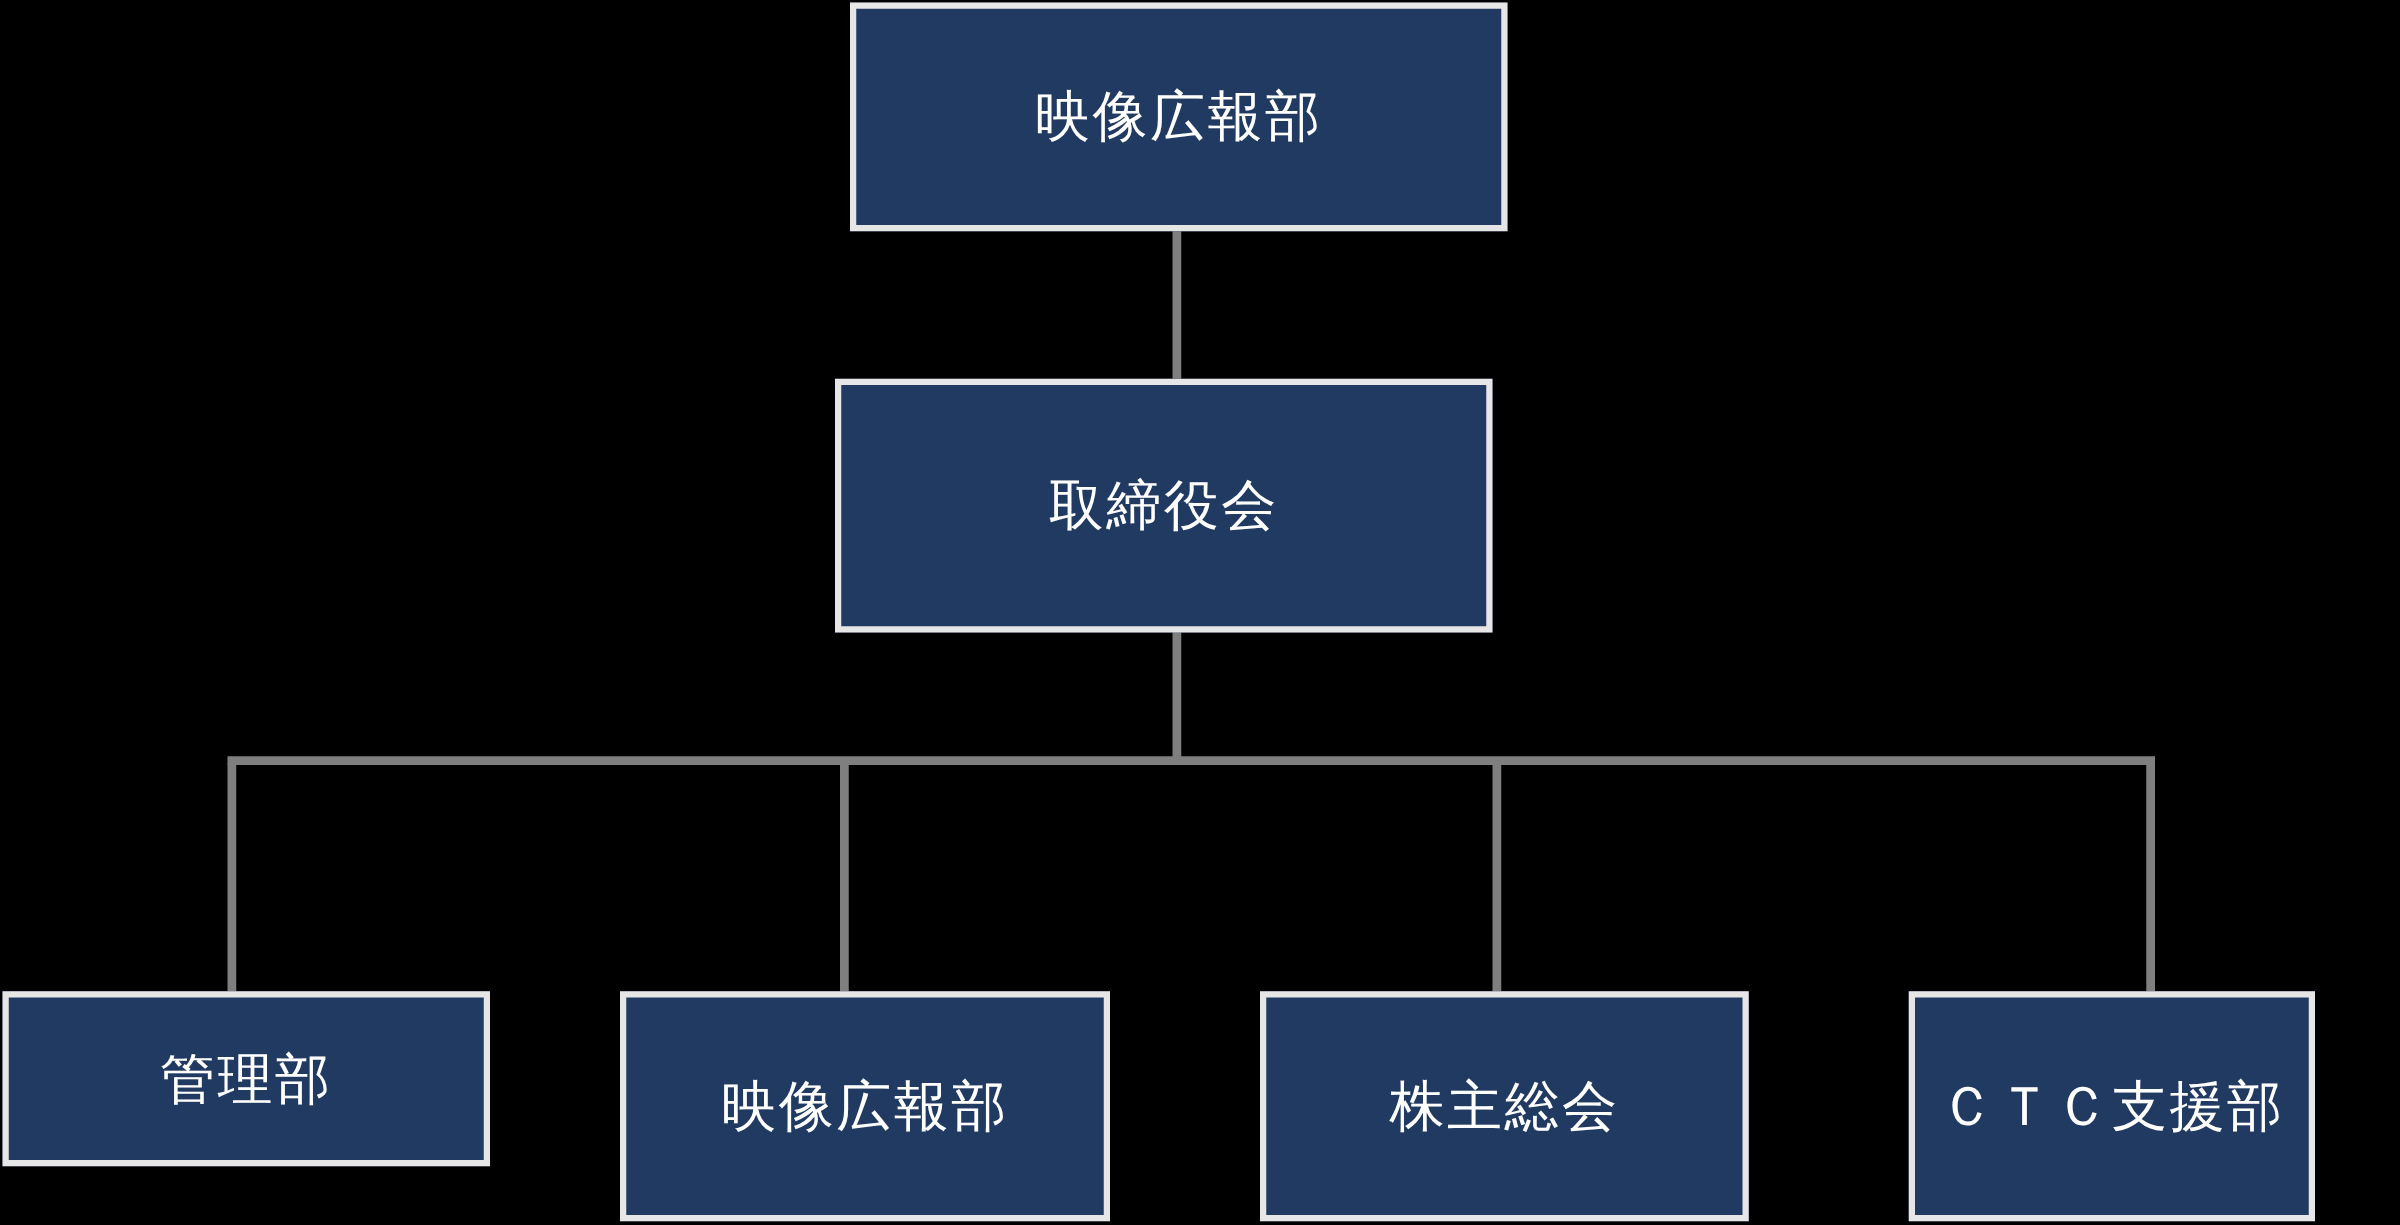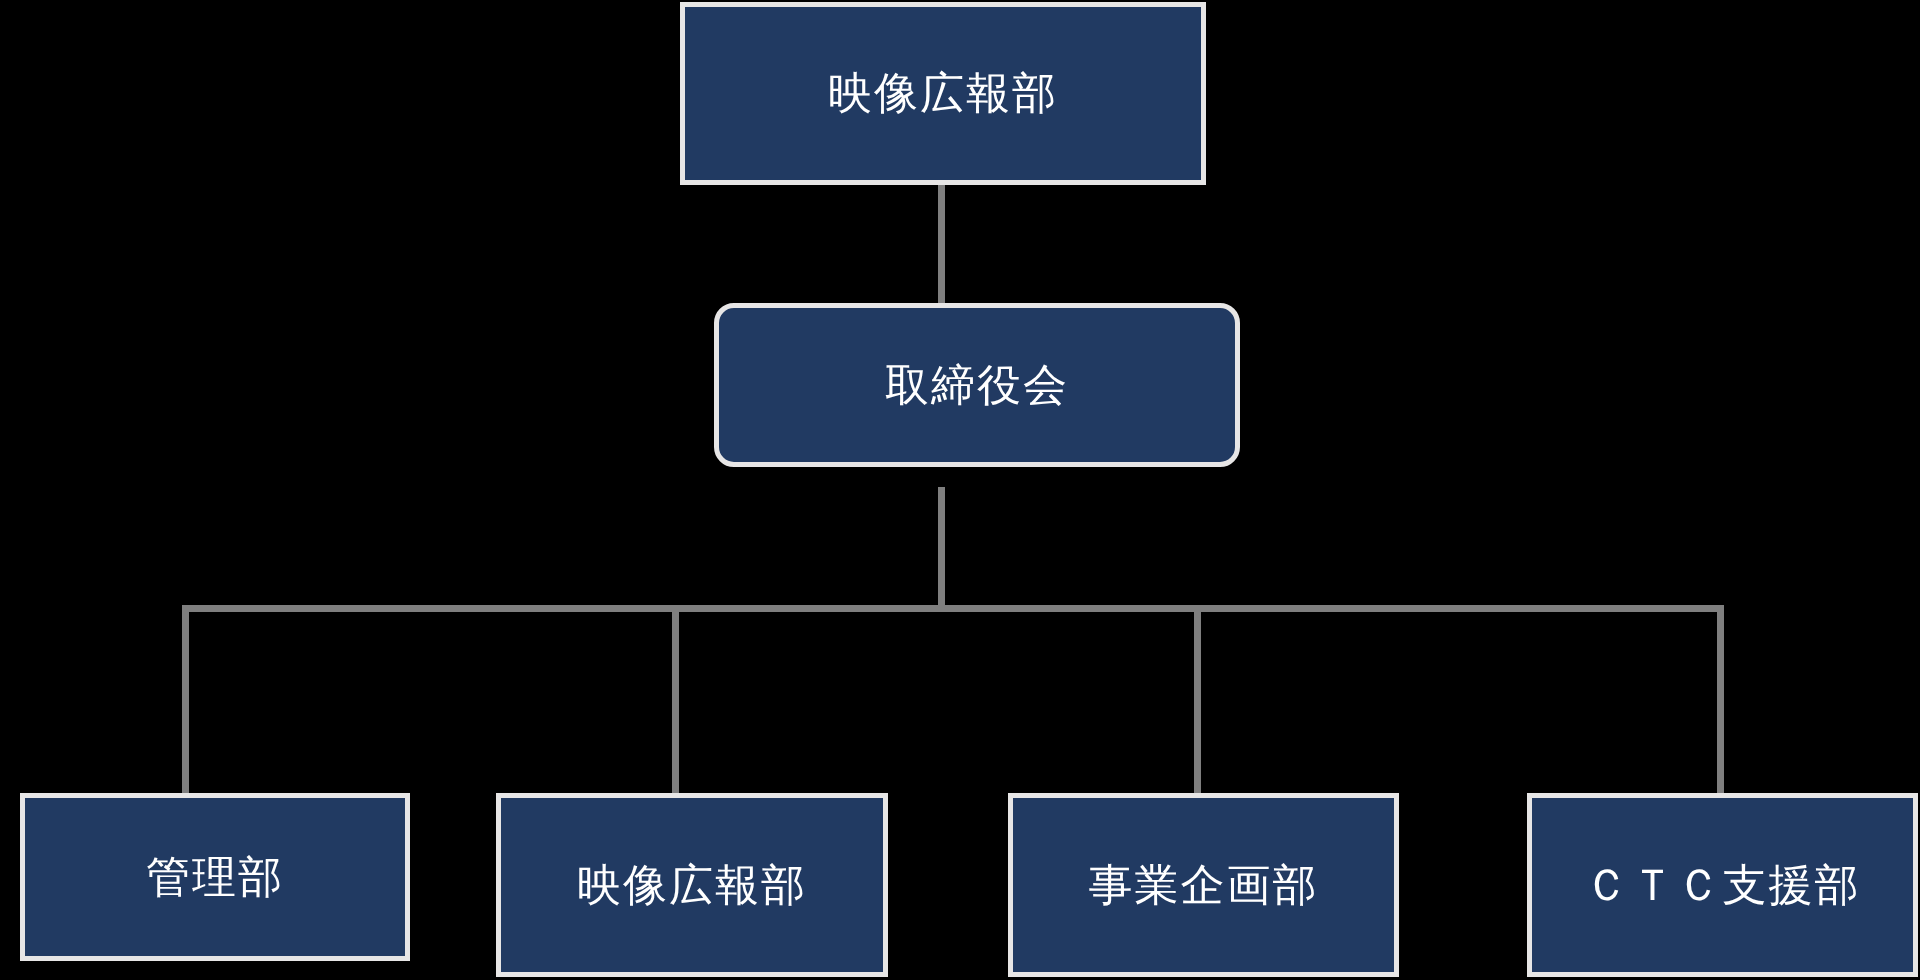"取締役会" #node-middle { border-radius: 20px -> none; height: 164px -> 203px; left: 714px -> 668px }
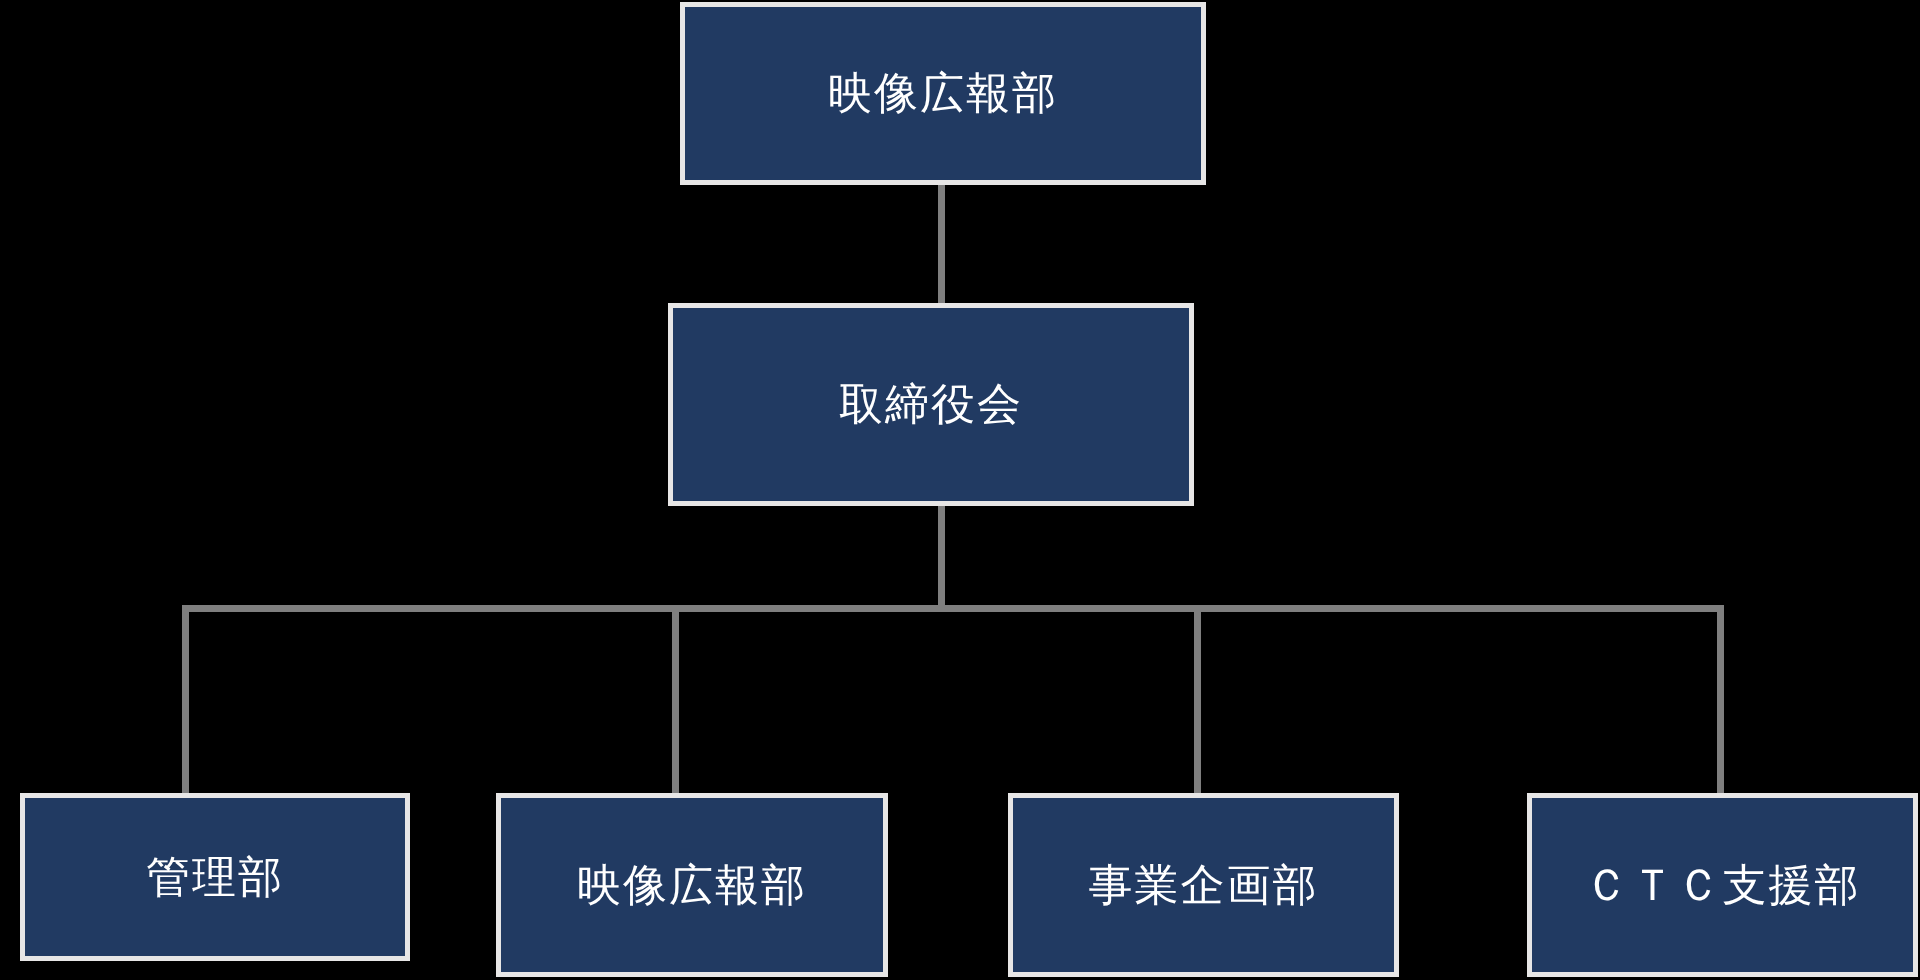"管理部" #node-dept-0 { height: 168px -> 140px; left: 20px -> 2px }
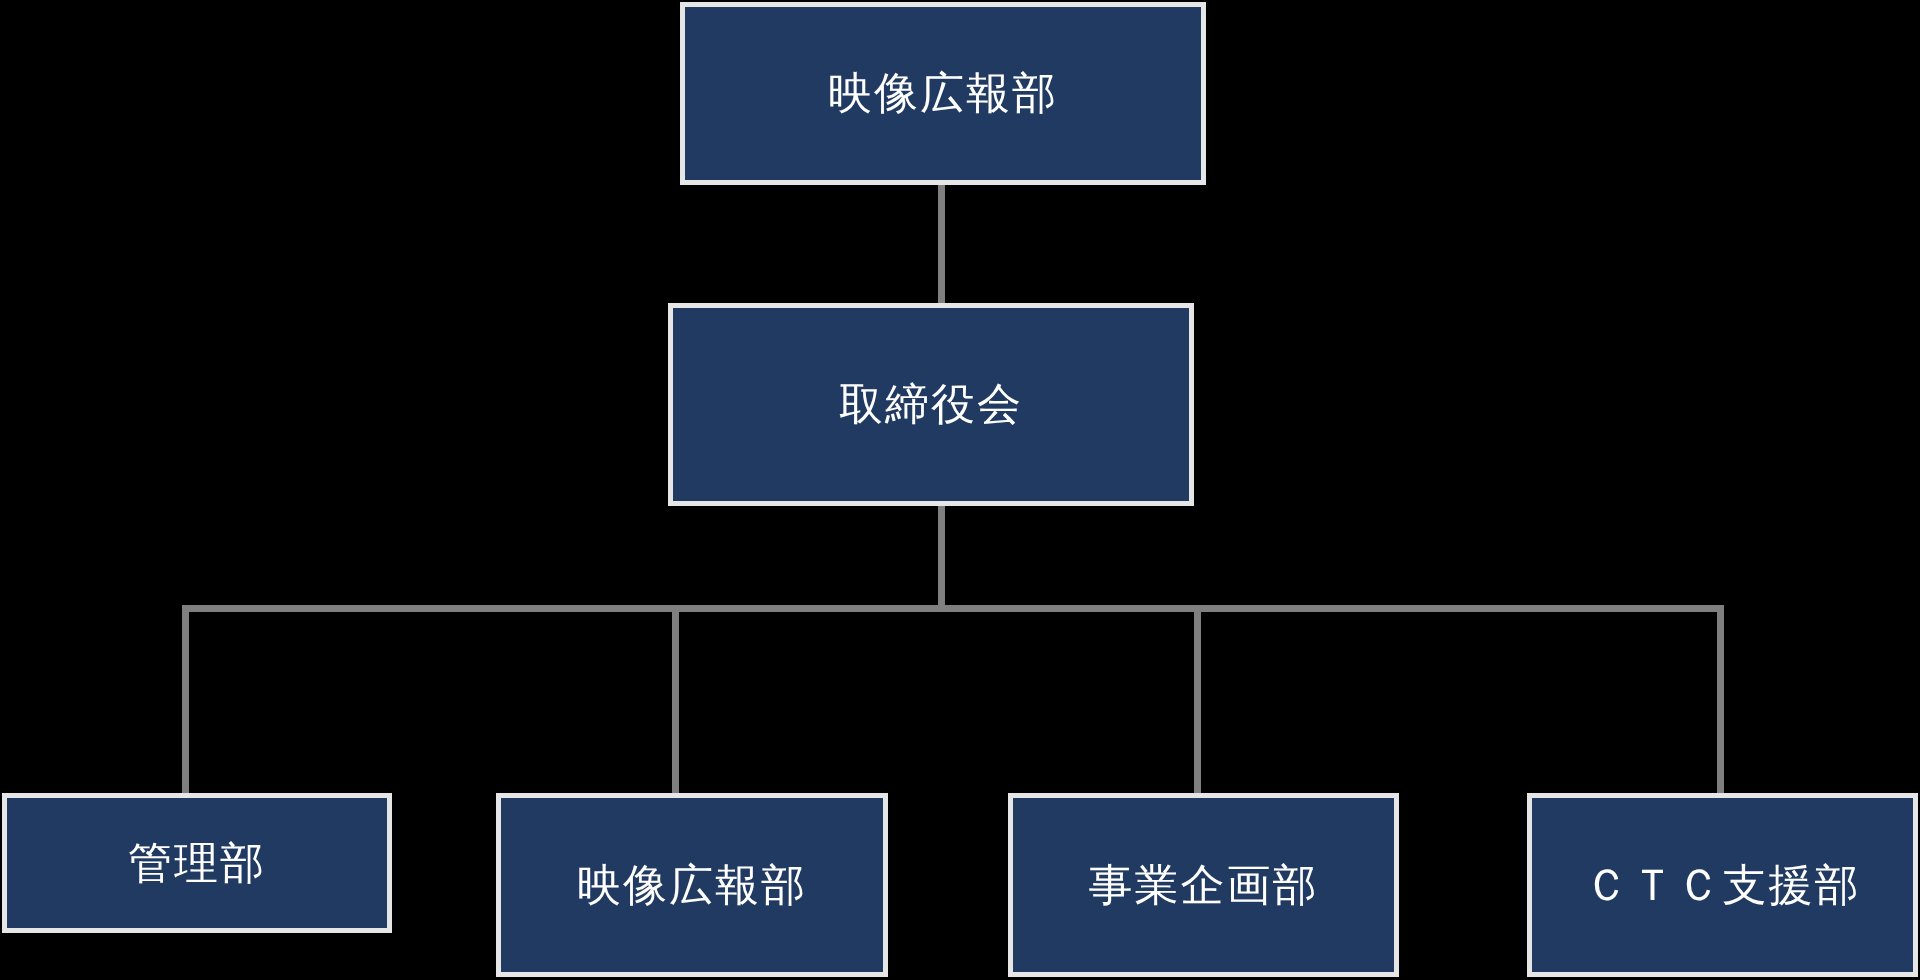"事業企画部" span.label { text: 事業企画部 -> 株主総会 }
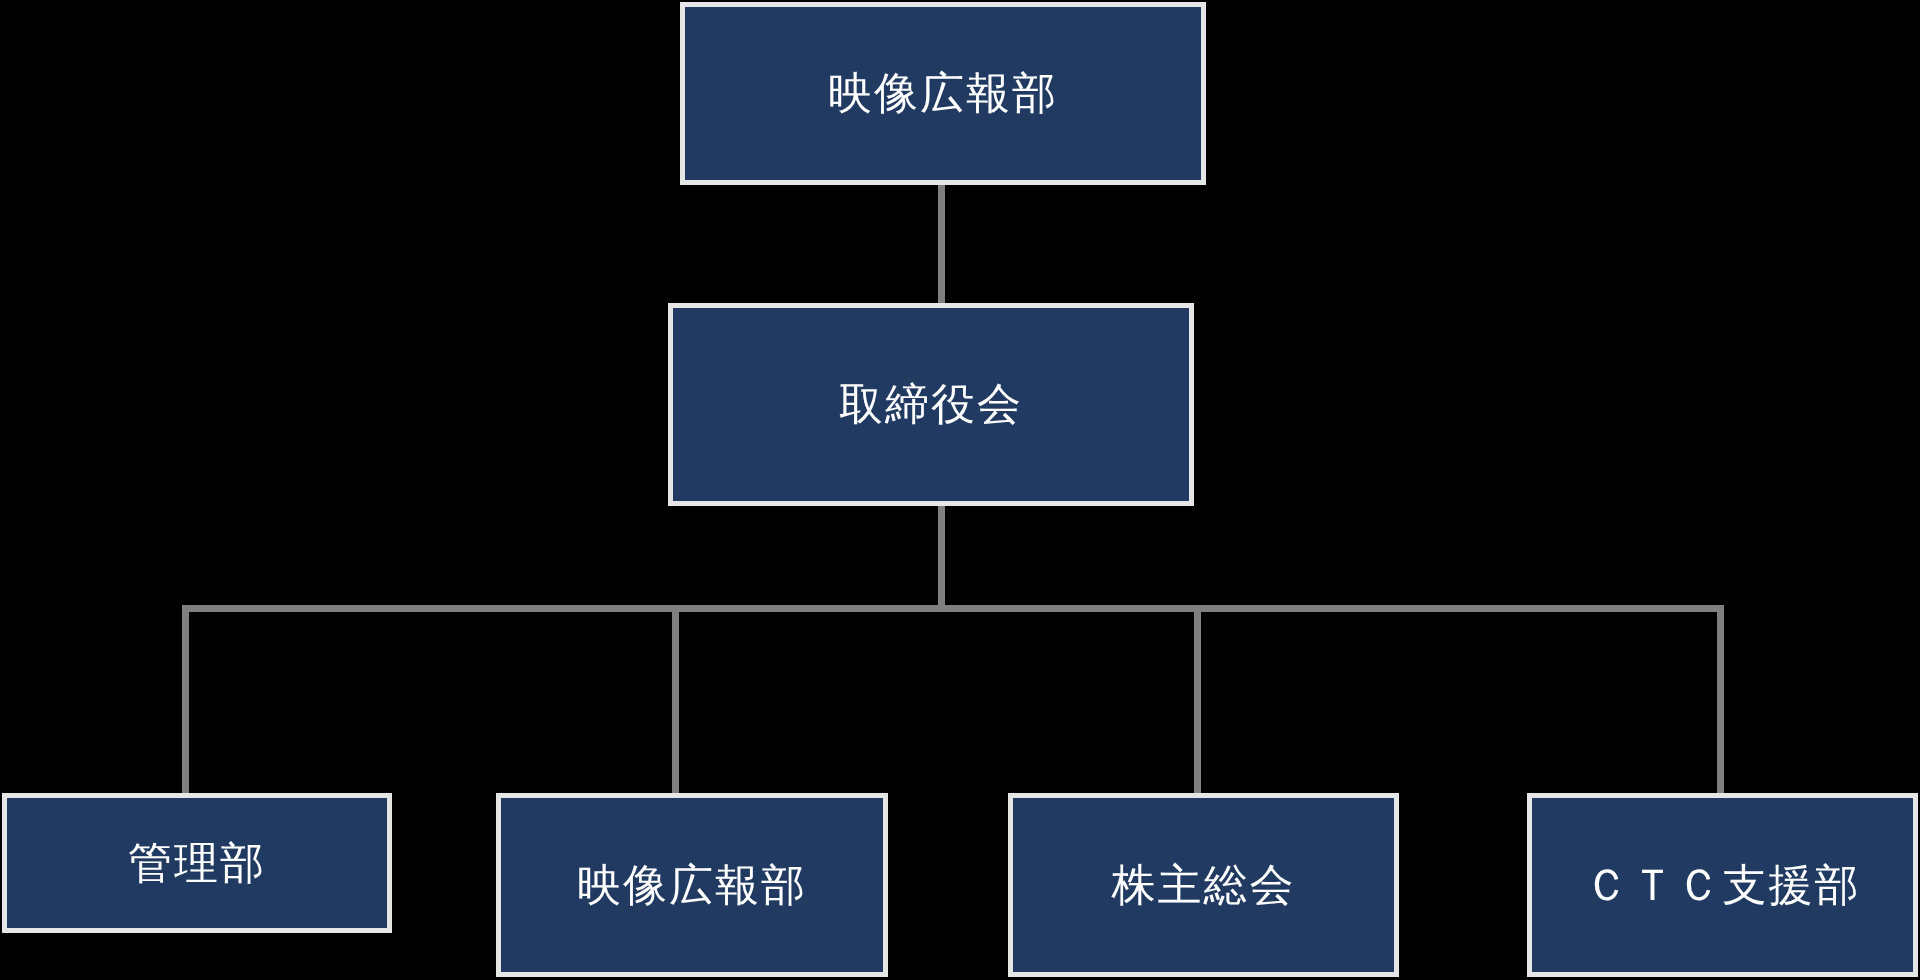"ＣＴＣ支援部" #node-dept-3 { width: 391px -> 325px }
